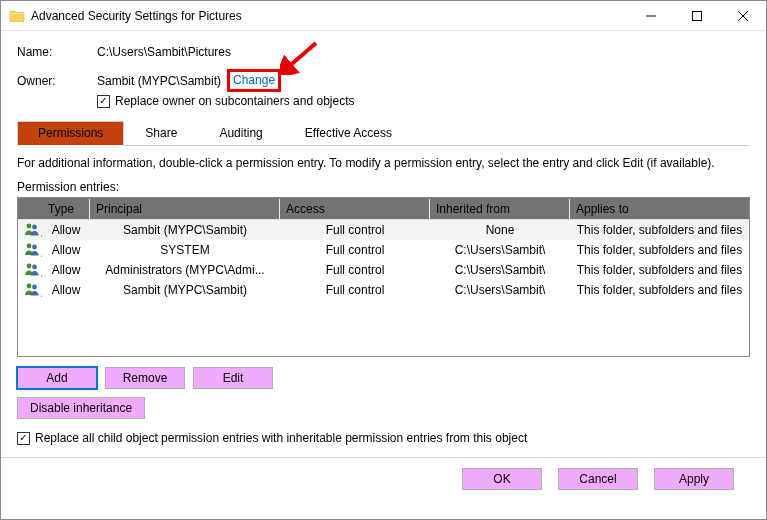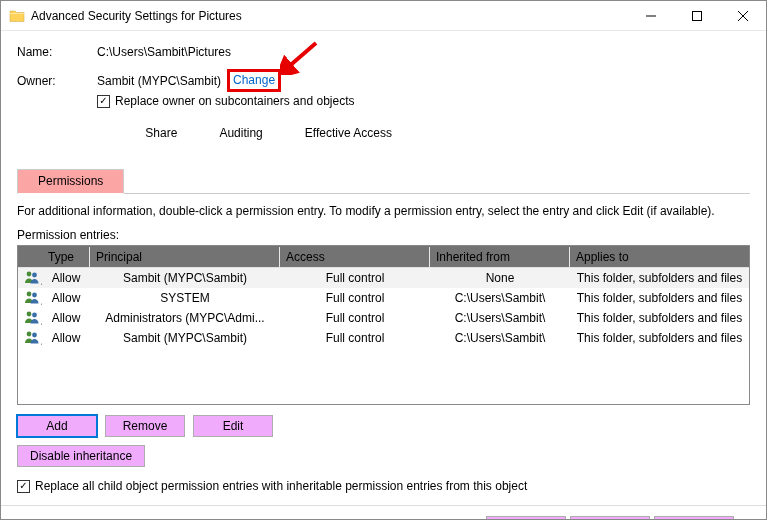"Permissions" .tab.active { background: #fca5a5 -> #c2410c; margin-top: 48px -> none }
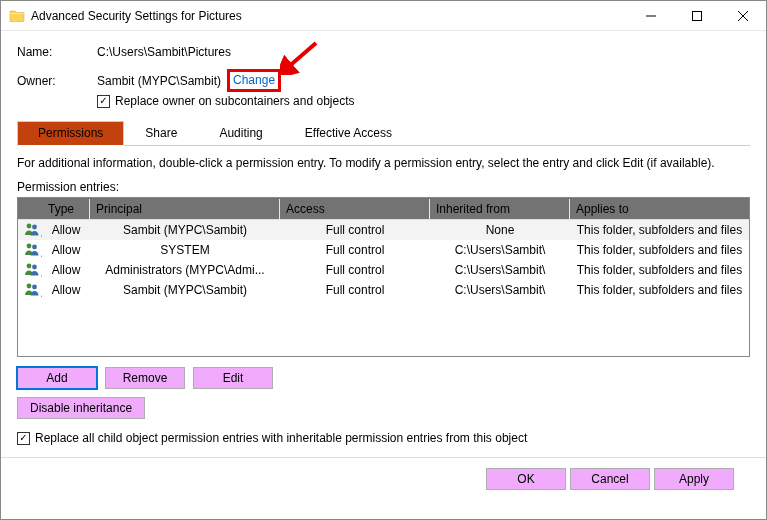"OK" .footer { gap: 4px -> 16px }
